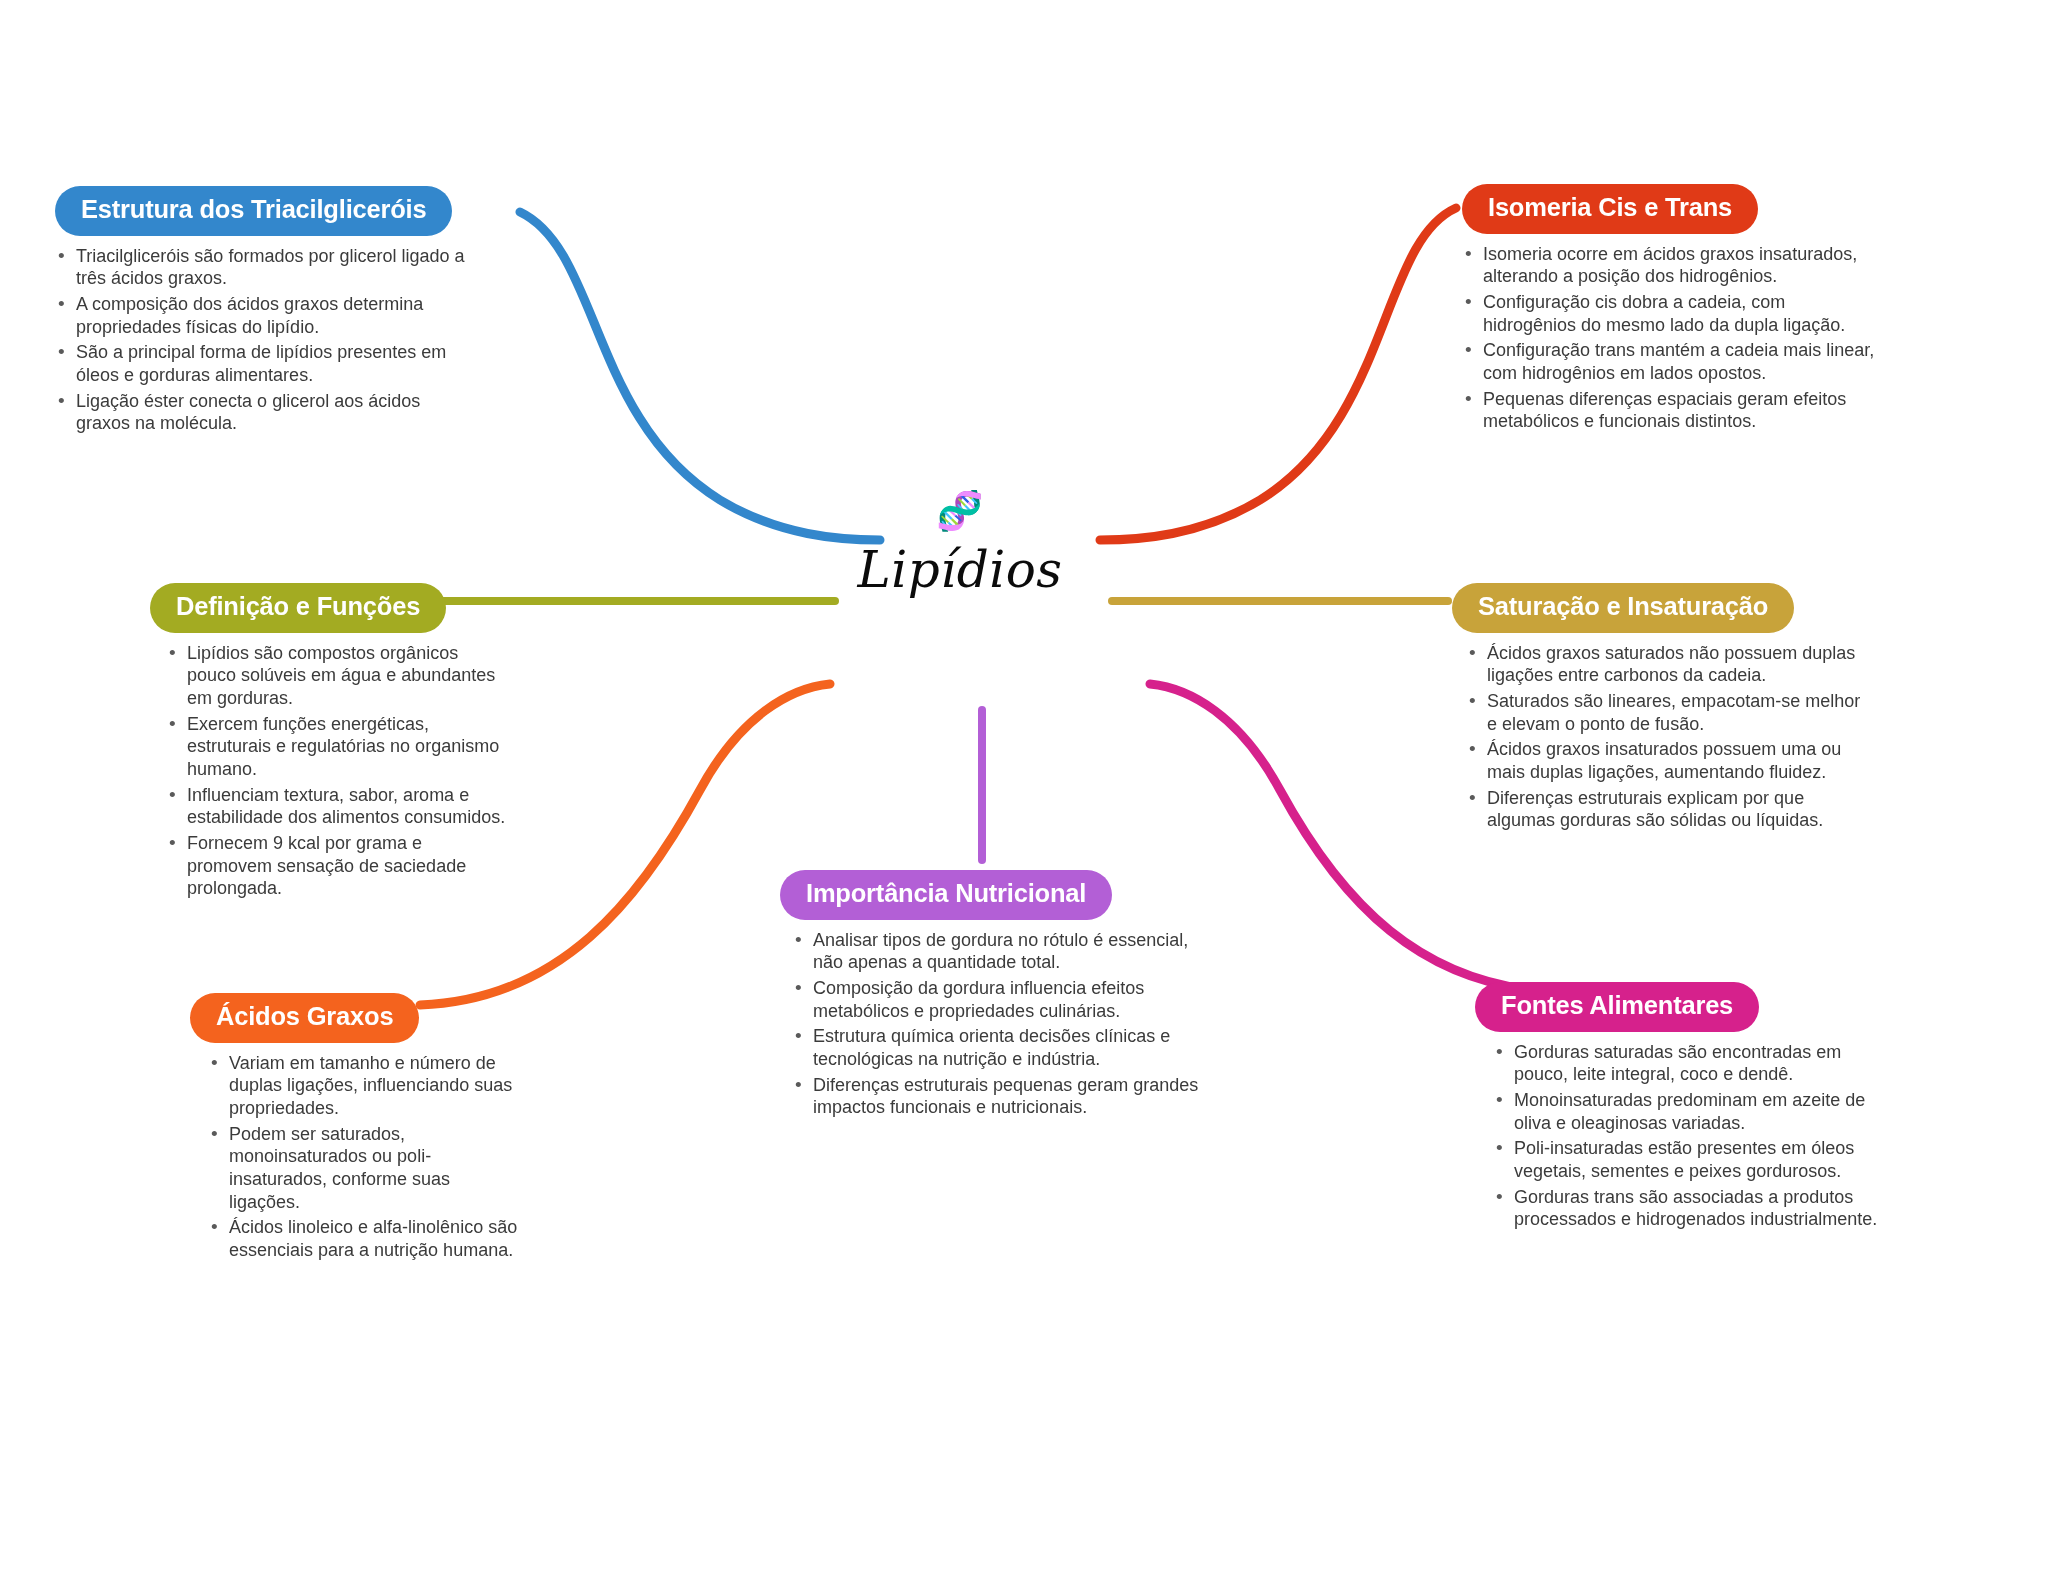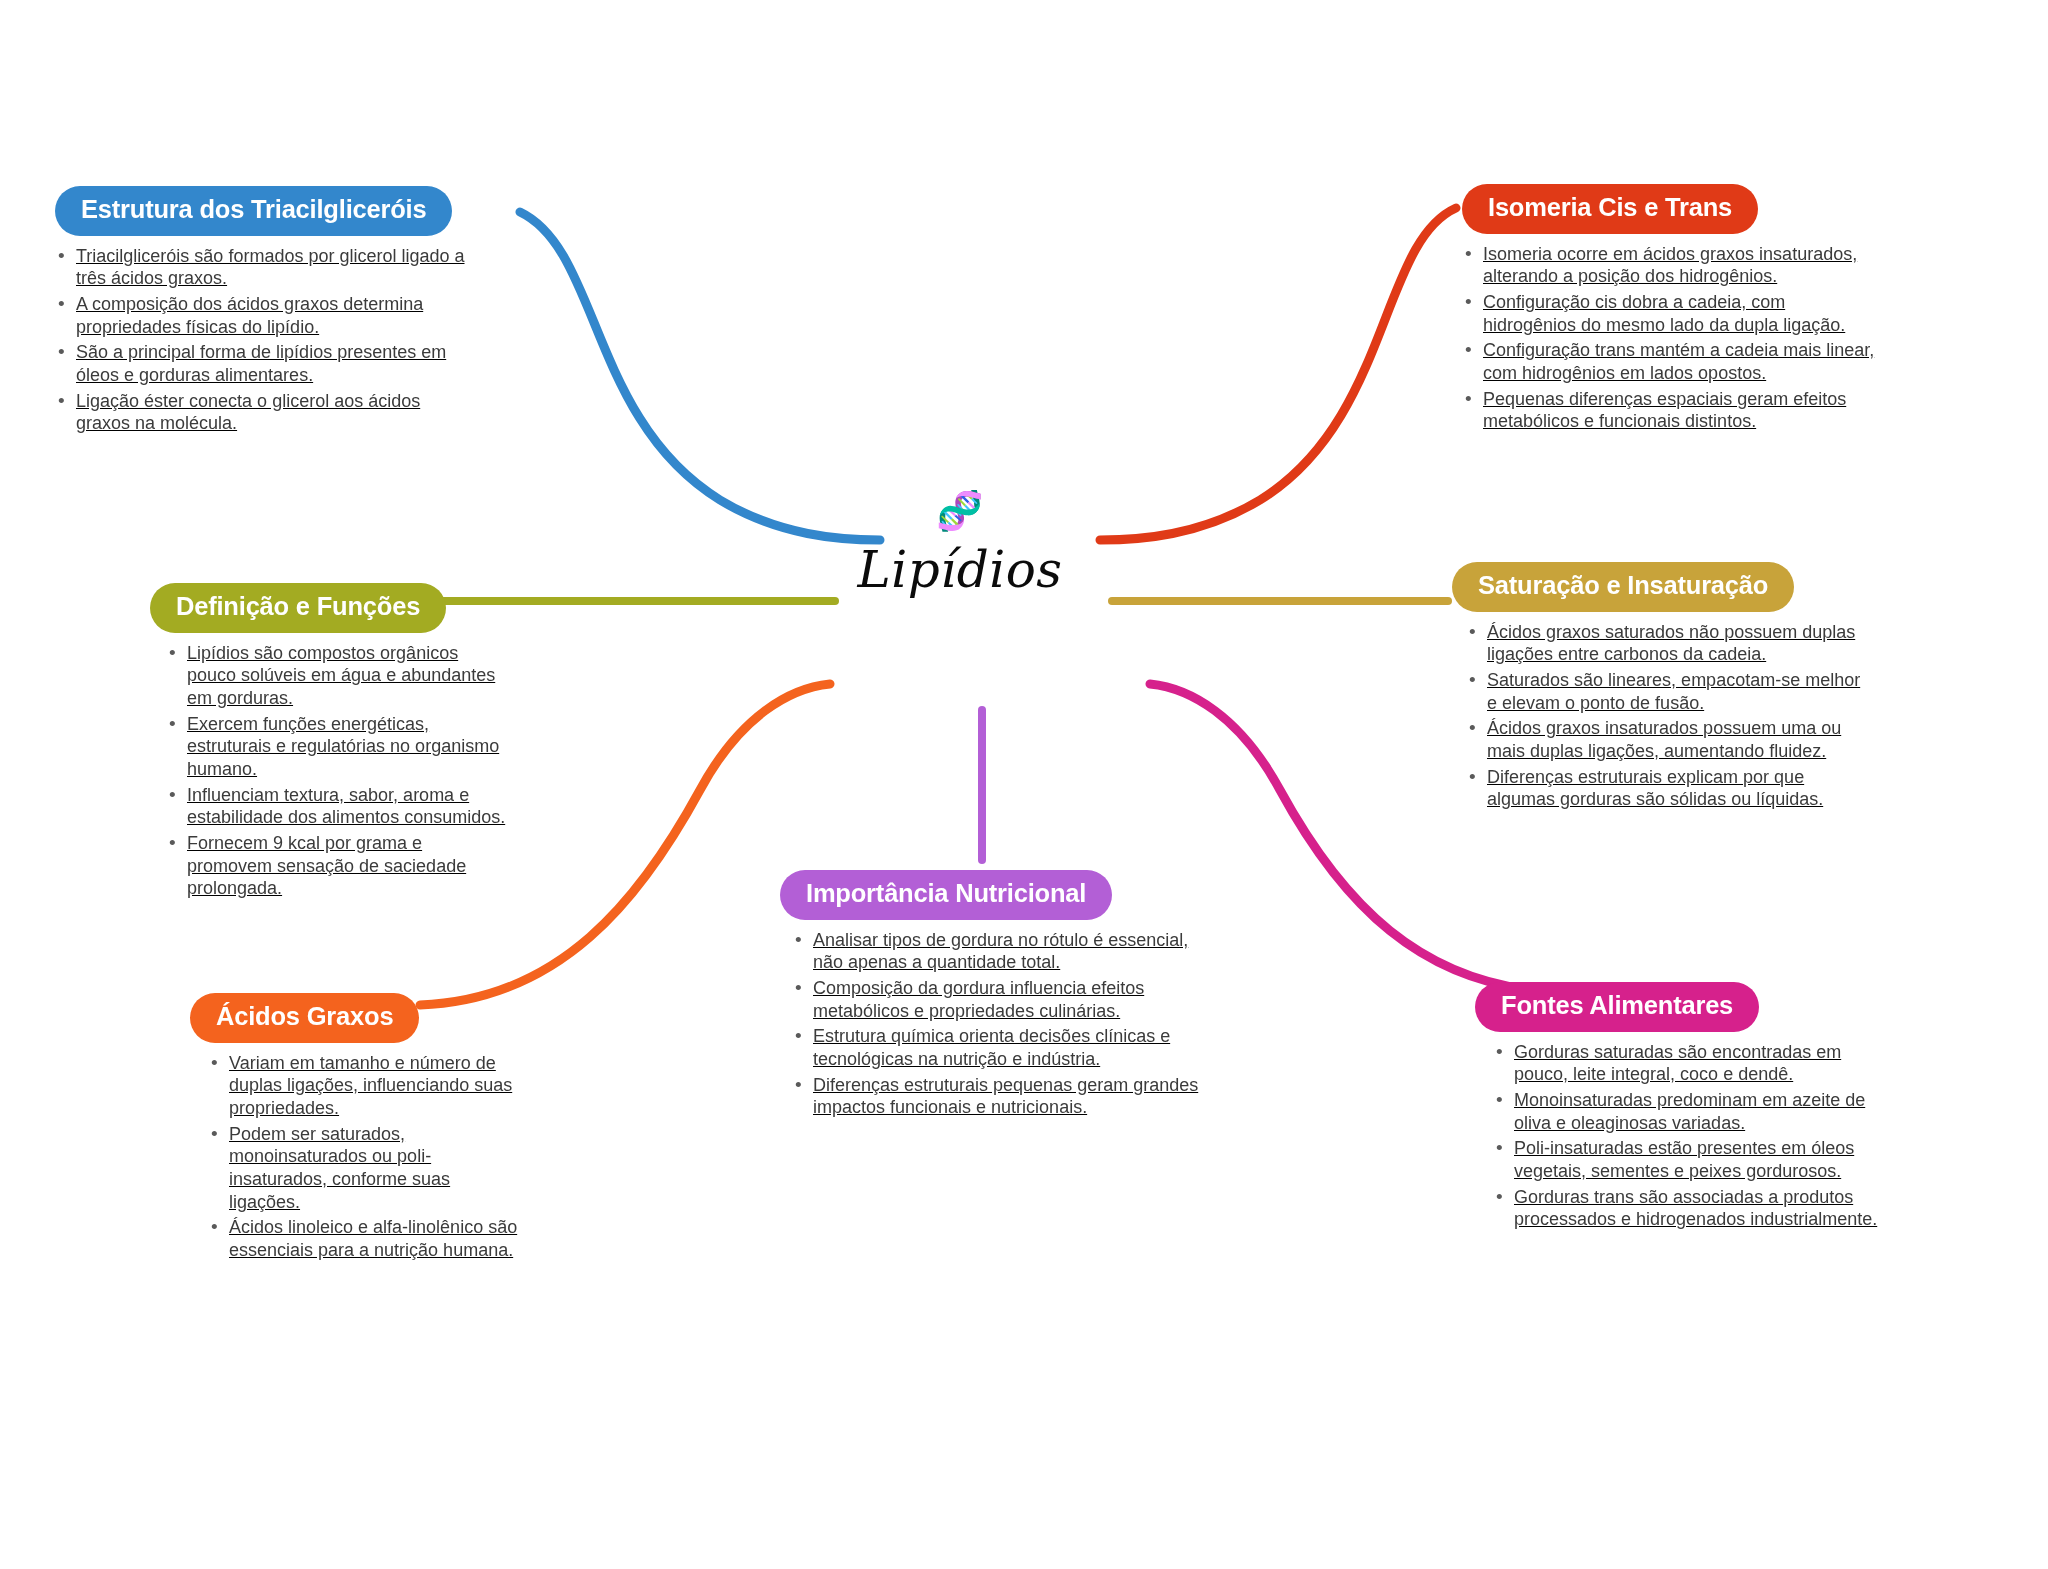"Estrutura dos Triacilgliceróis" .branch { text-decoration: underline -> none }
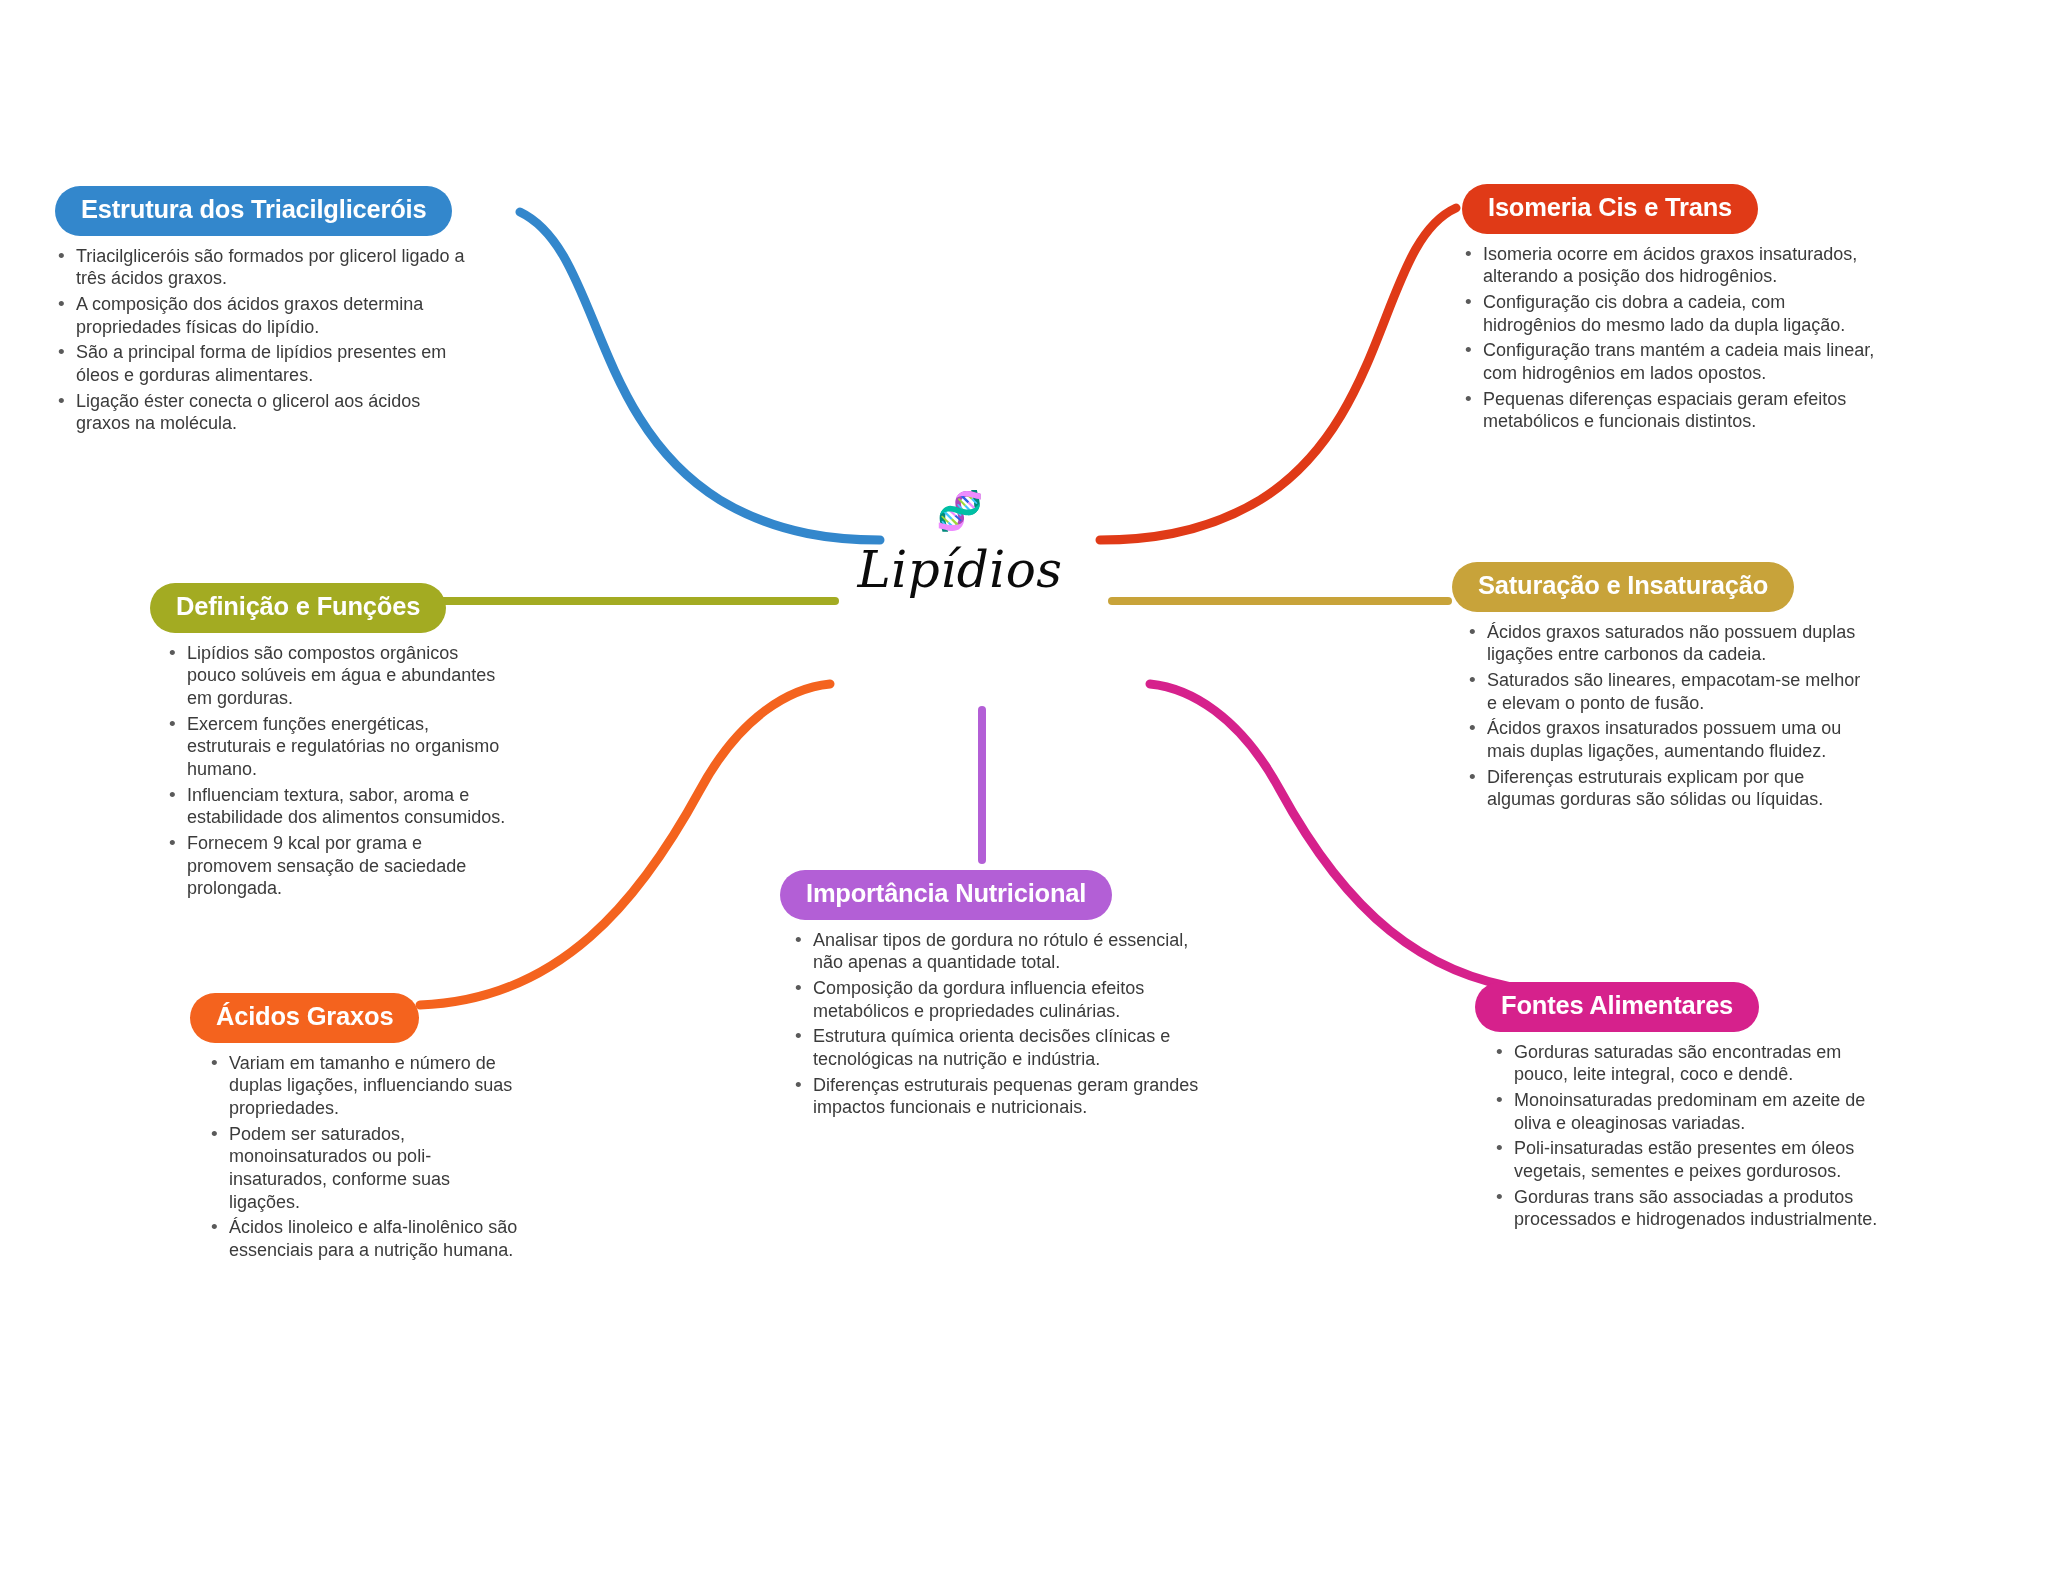"Saturação e Insaturação" .b-saturacao { top: 562px -> 583px }
